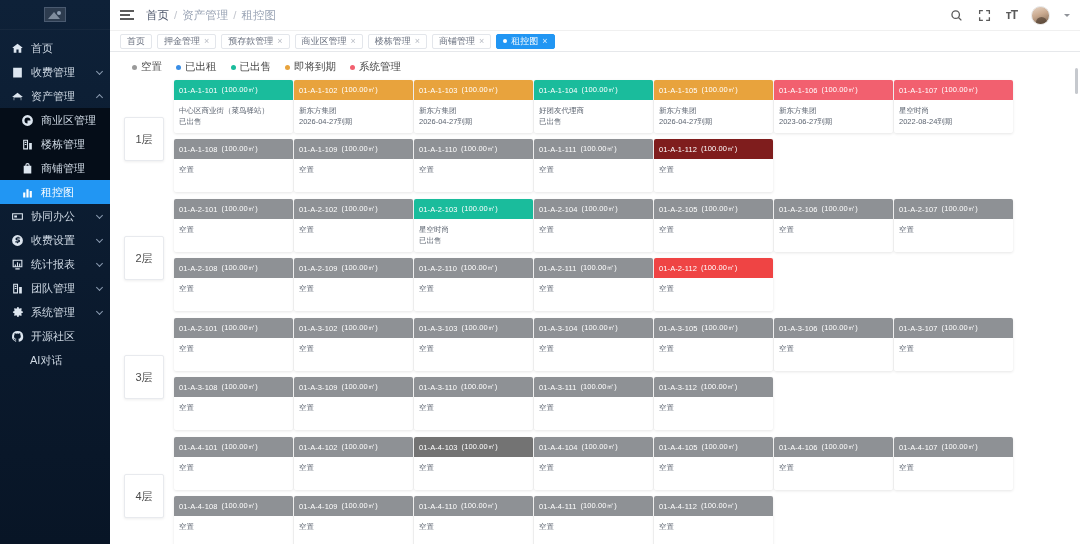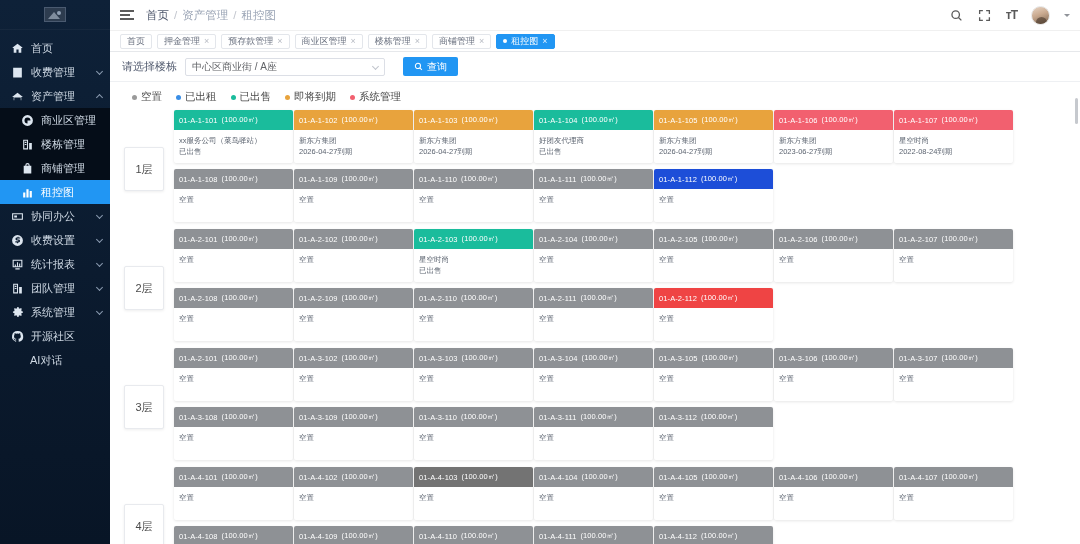"请选择楼栋" div.filterbar { html: <div> <span>请选择楼栋</span> <div> <span>中心区商业街 / A座</span> <span></span> </div> <button> <svg> <circle></circle> <line></line> </svg> <span>查询</span> </button> </div> -> none }
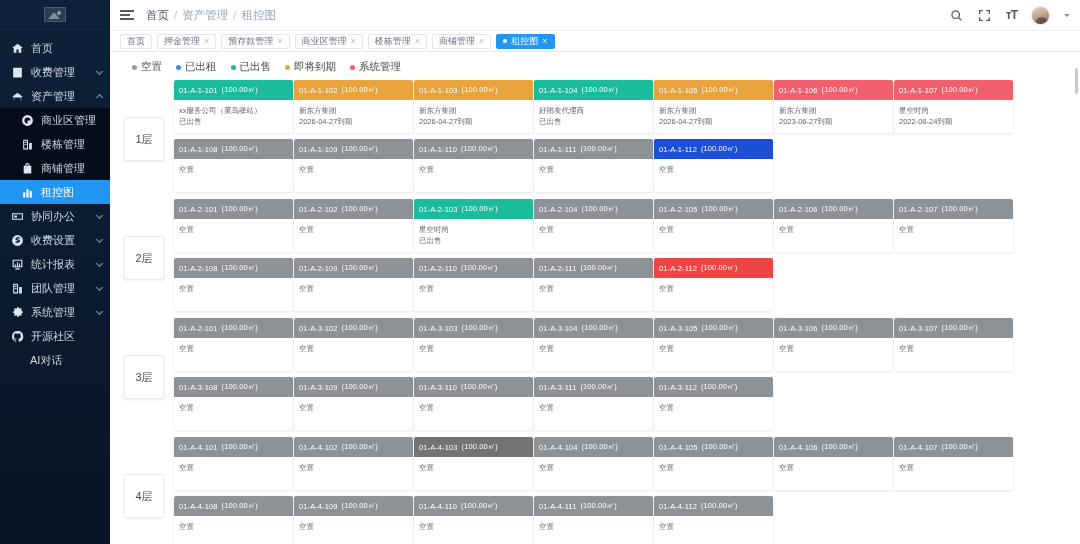"xx服务公司（菜鸟驿站）" div { text: xx服务公司 -> 中心区商业街 }
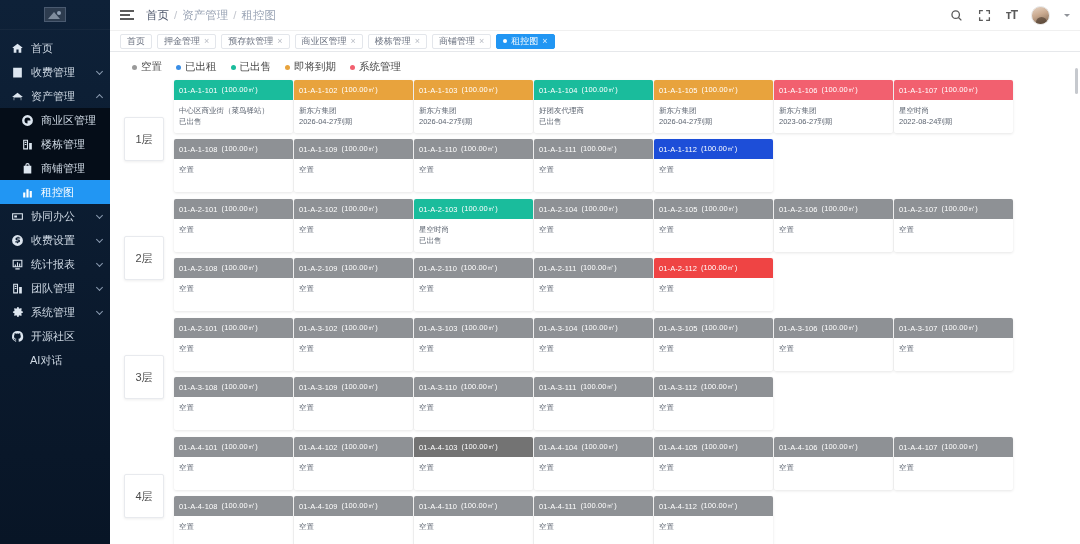"01-A-1-112" div.cell-head { background: #1d4ed8 -> #7f1d1d }
